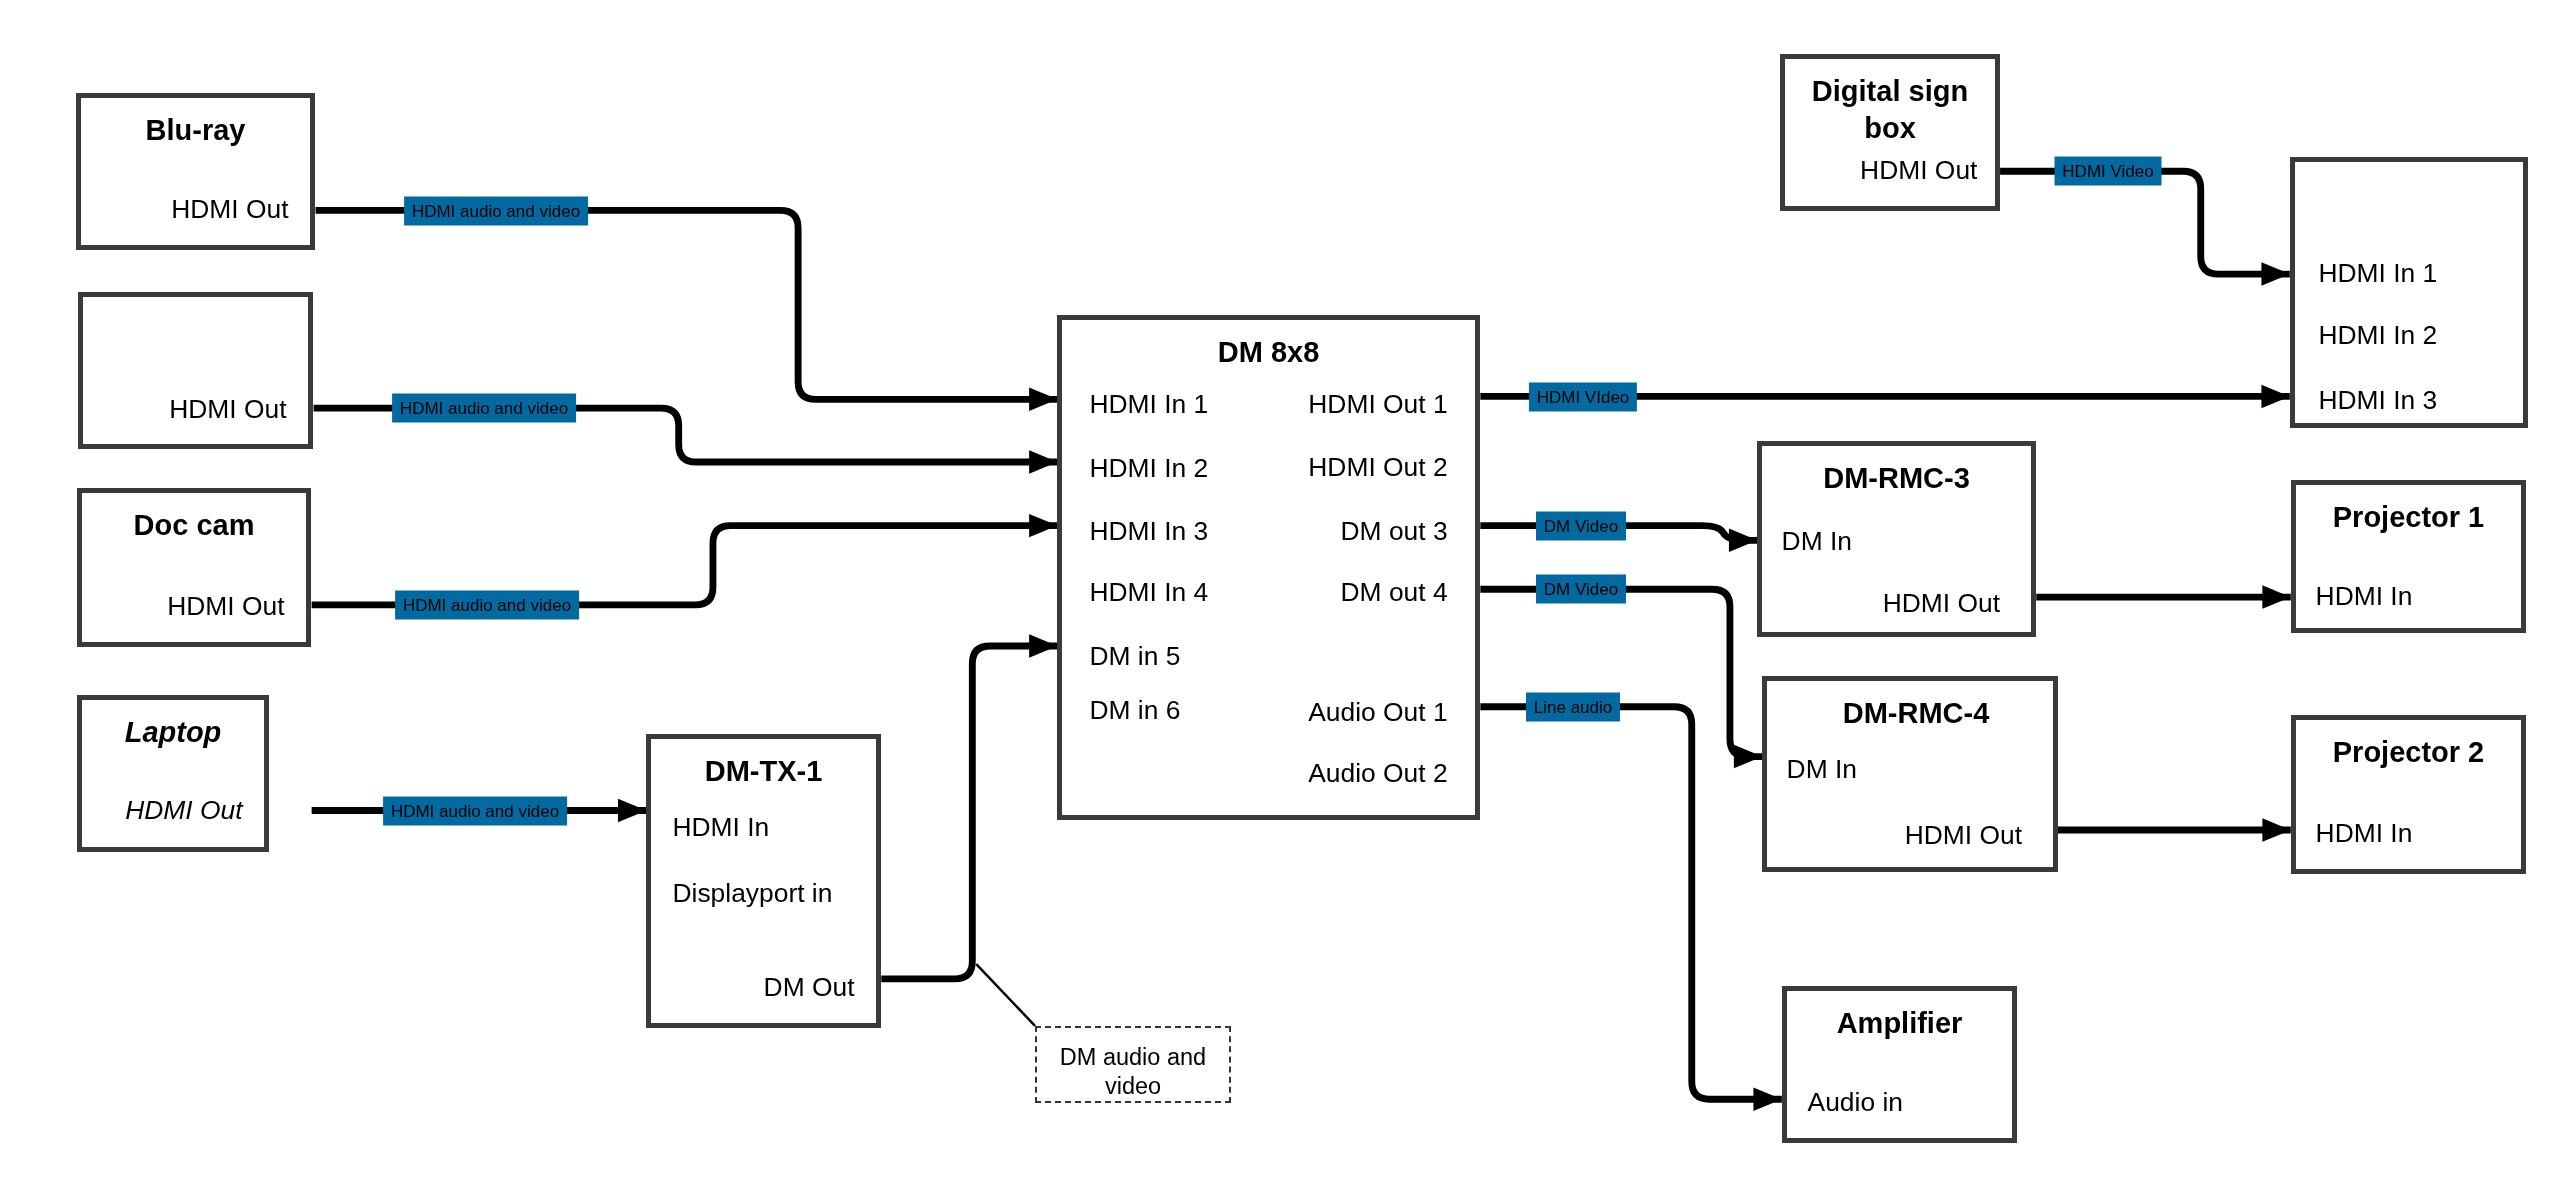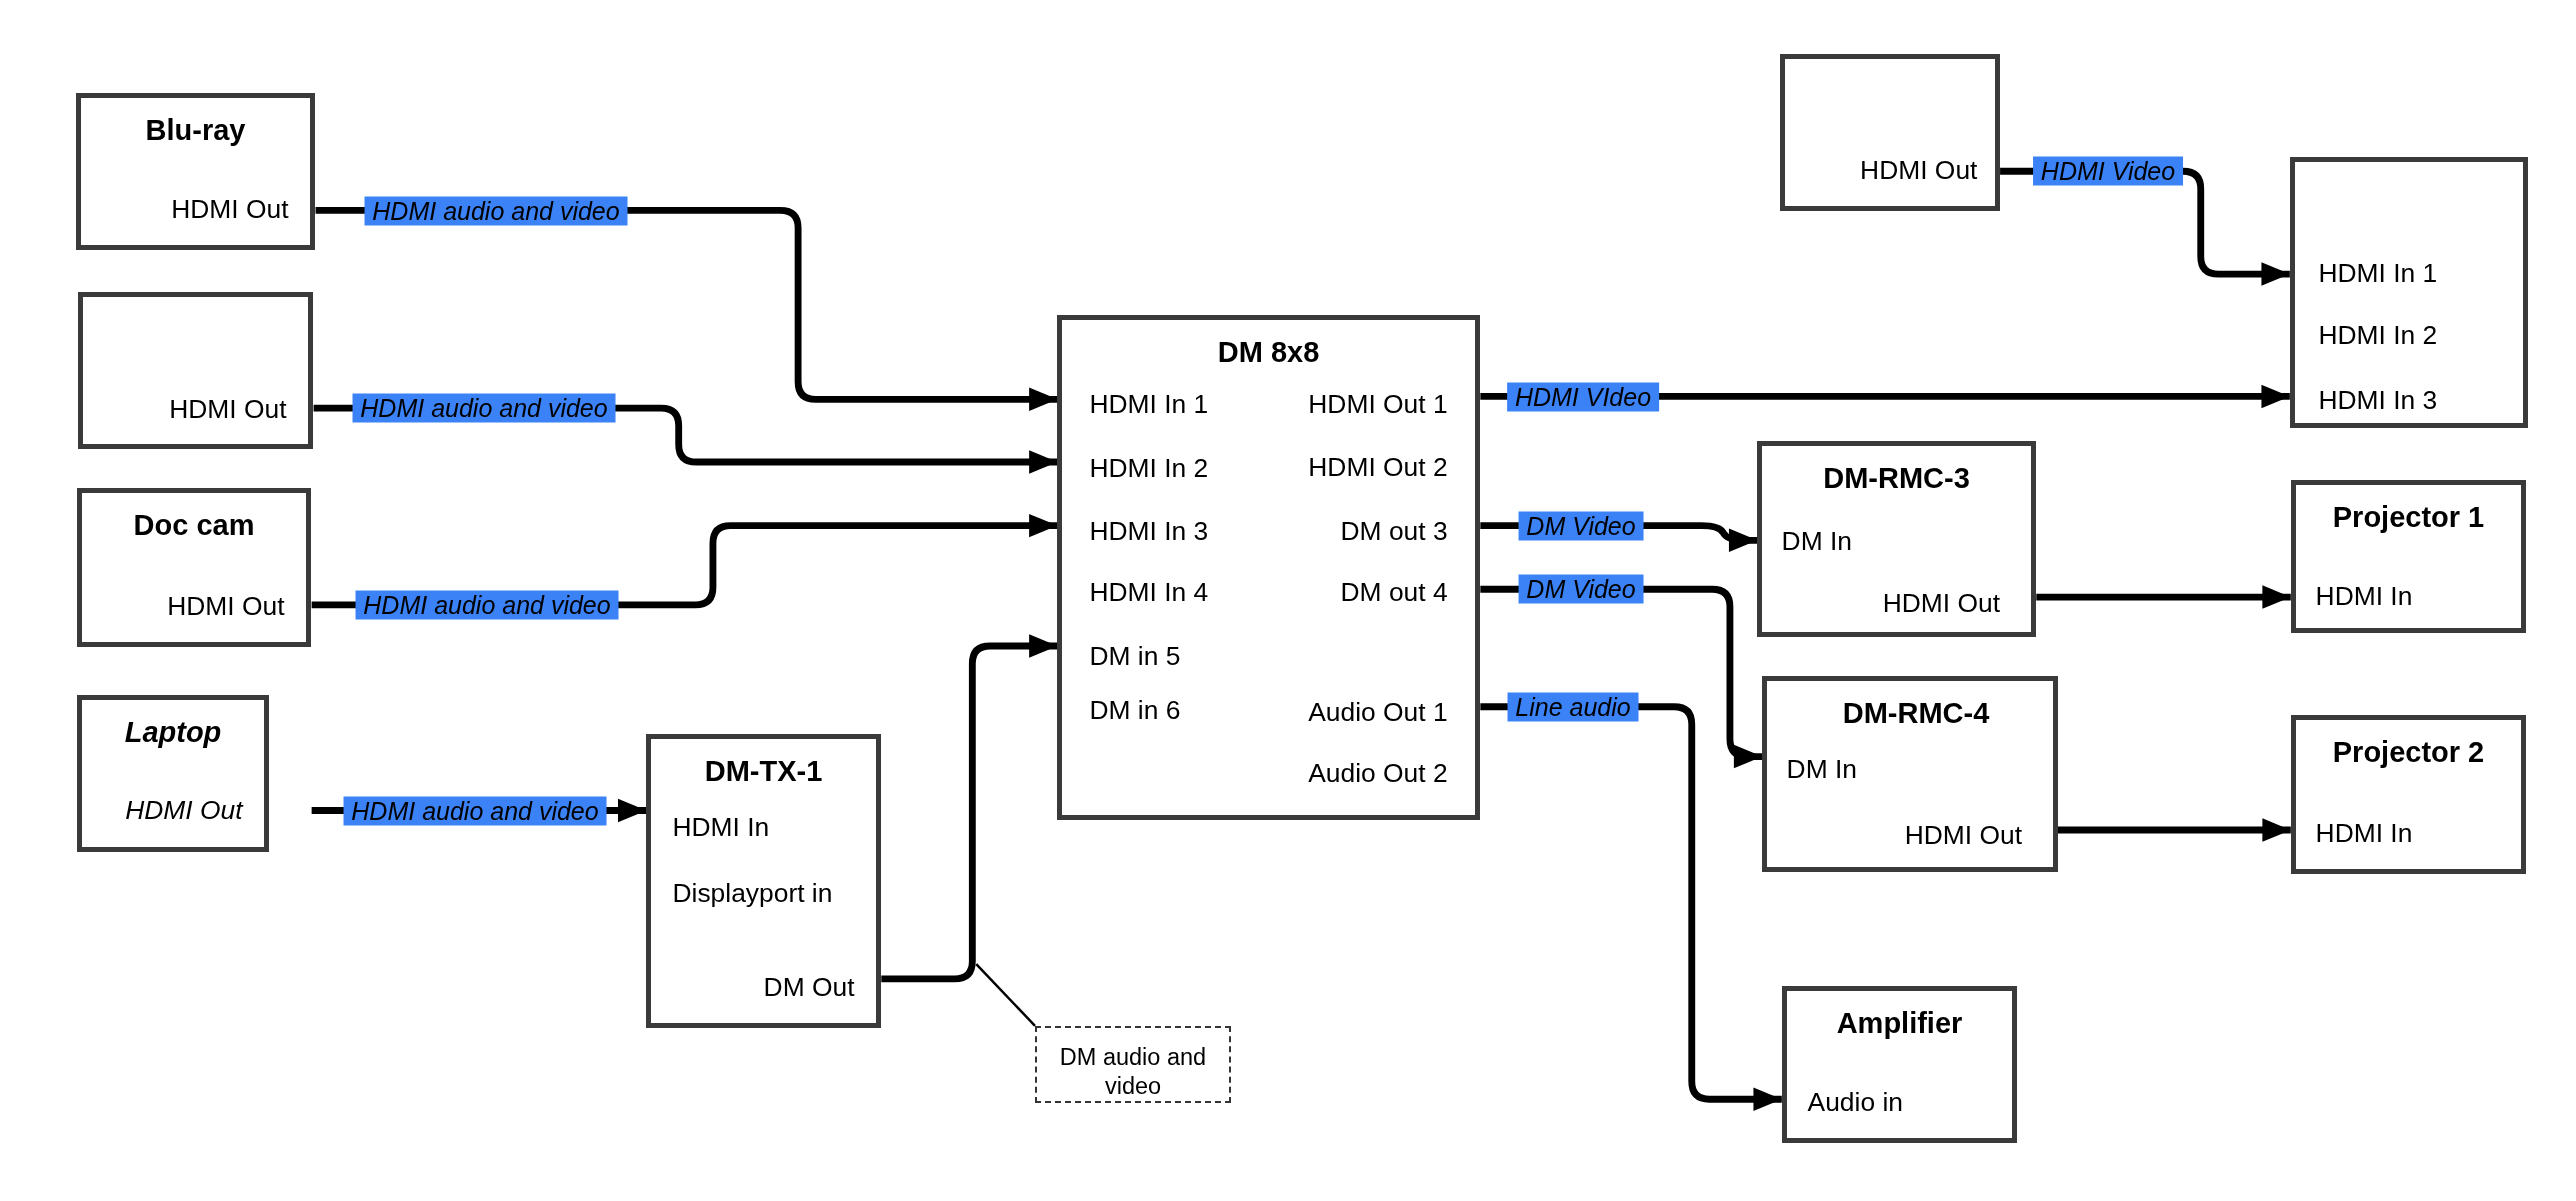"Digital sign box" div.node-title { html: none -> <div>Digital sign box</div> }
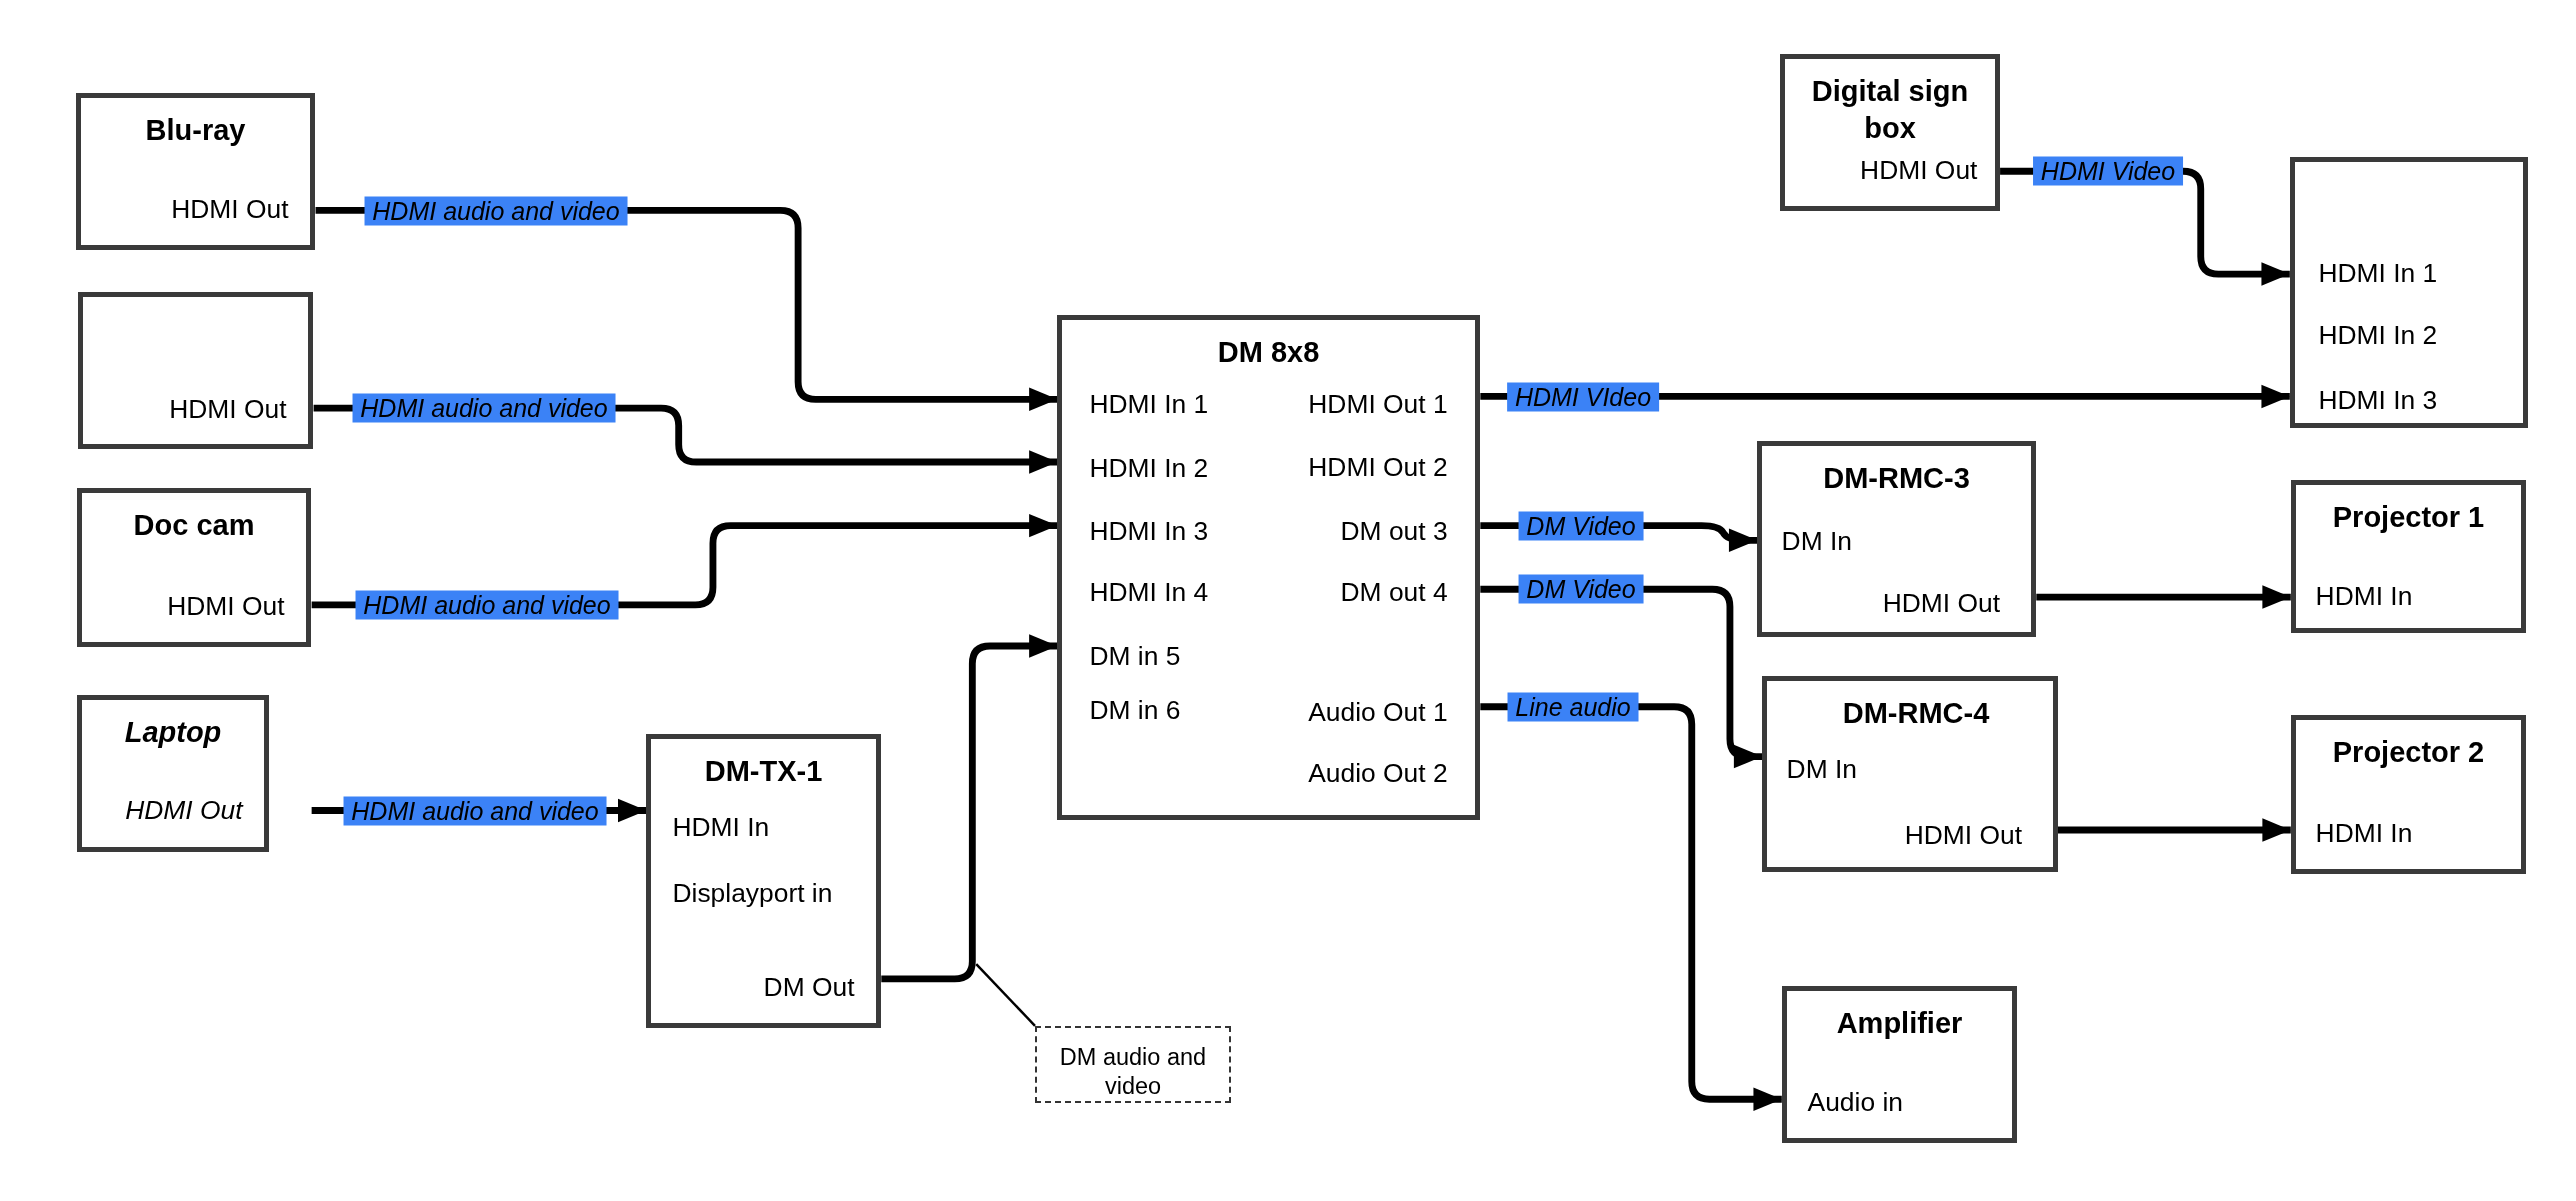"HDMI Video" .wire-label { background: #3b82f6 -> #0369a1; font-size: 25px -> 17px; font-style: italic -> none }
